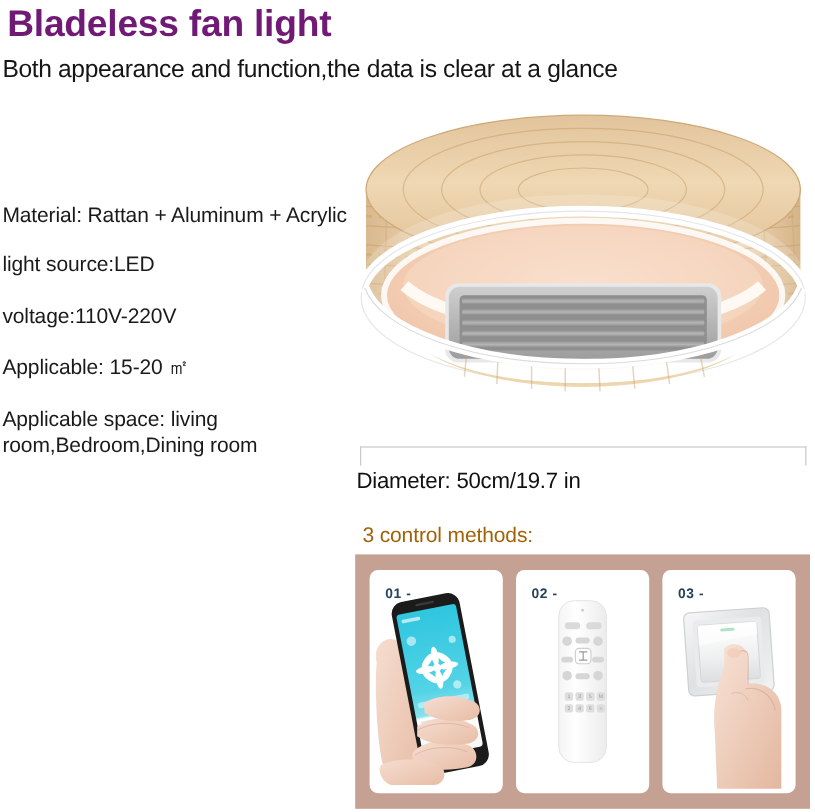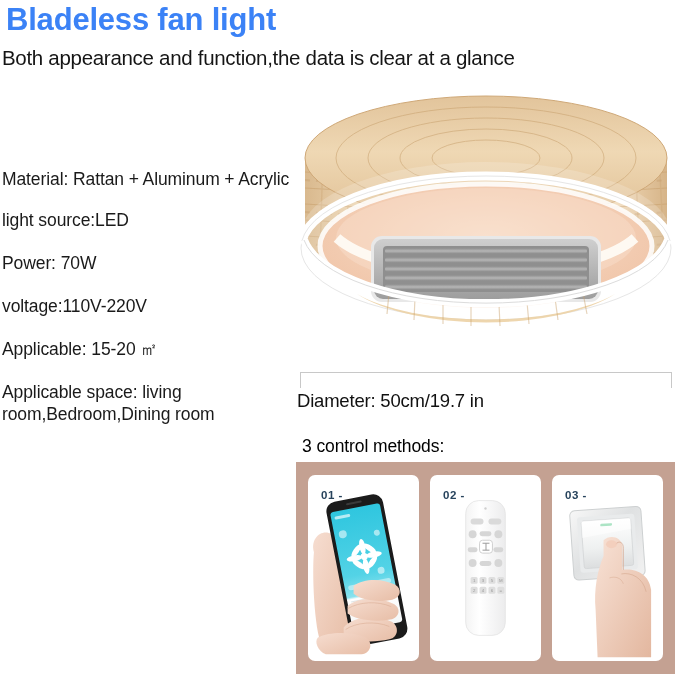"Bladeless fan light" #page-title { color: #3b82f6 -> #701a75 }
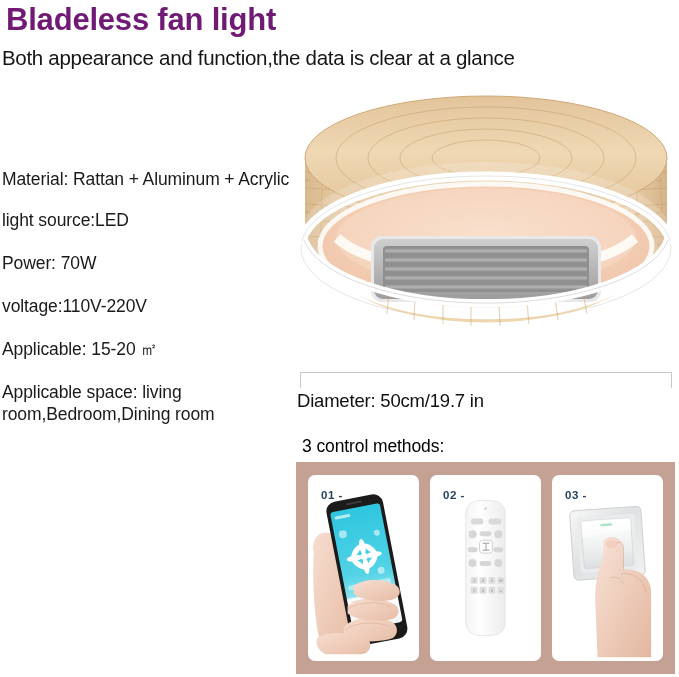"Power: 70W" div.spec-item { html: <div>Power: 70W</div> -> none }
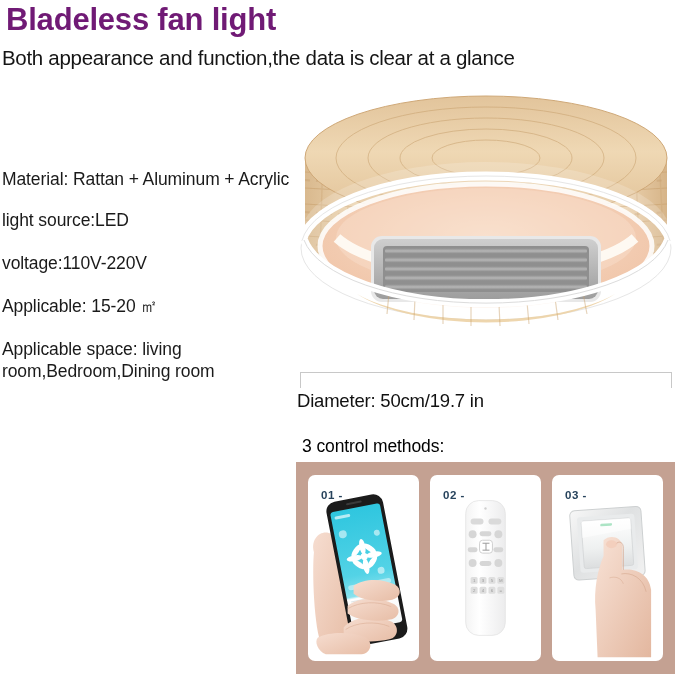"3 control methods:" #control-heading { color: #000000 -> #a16207 }
